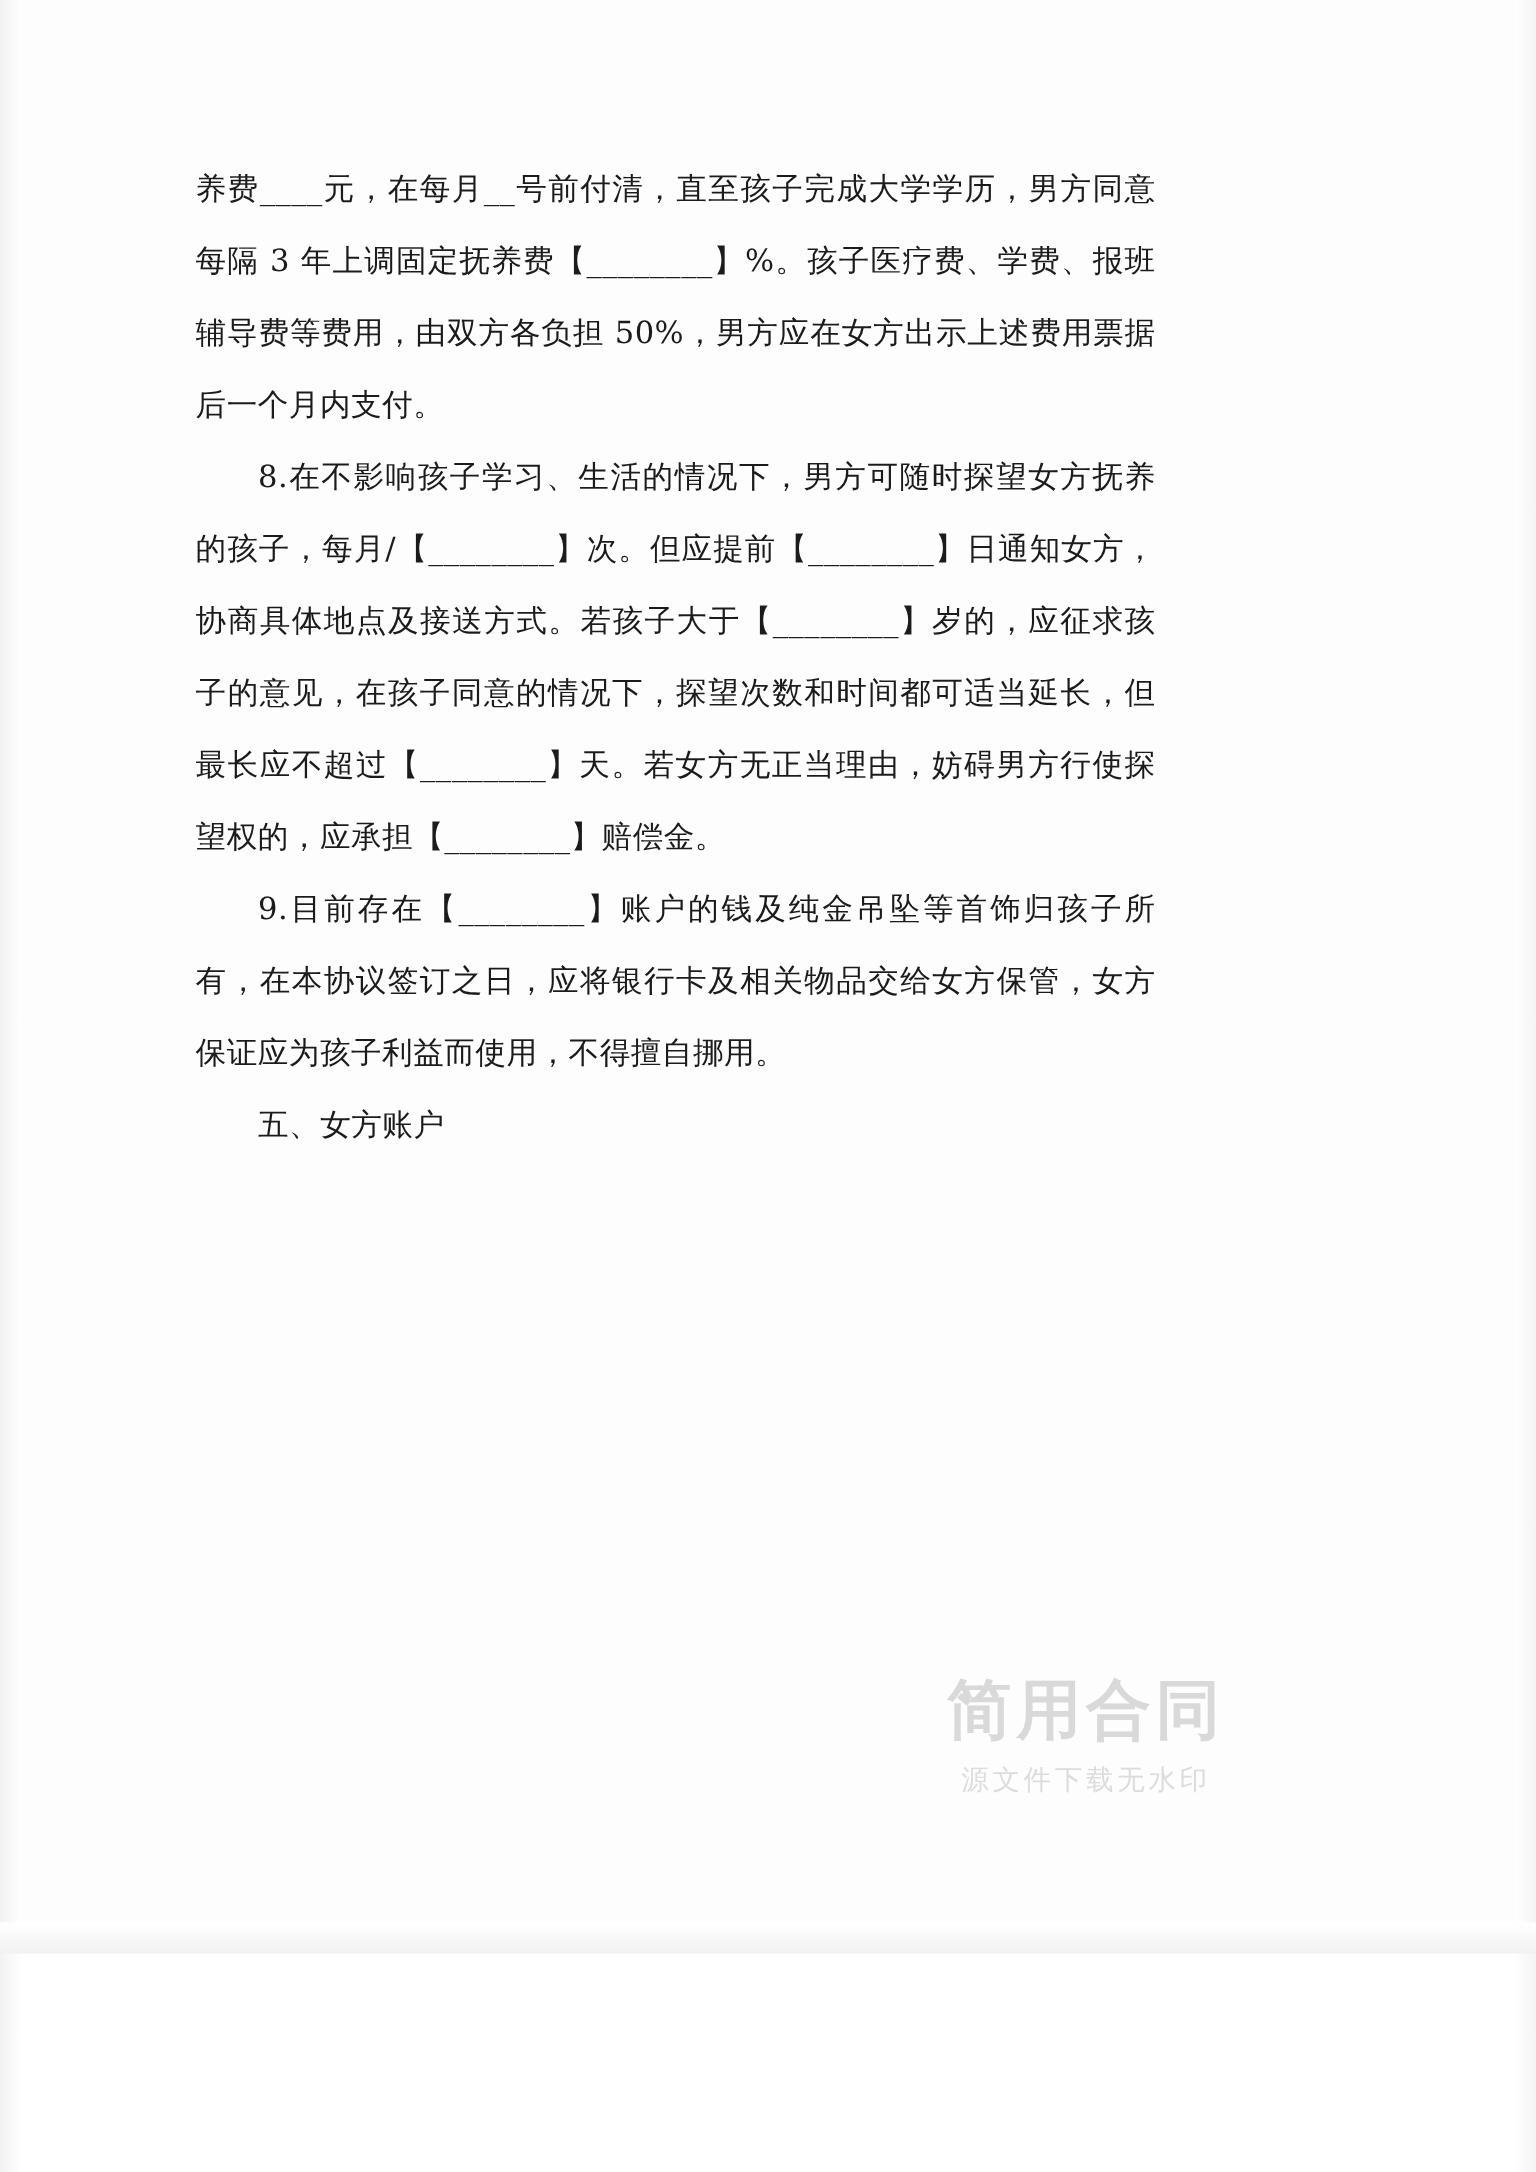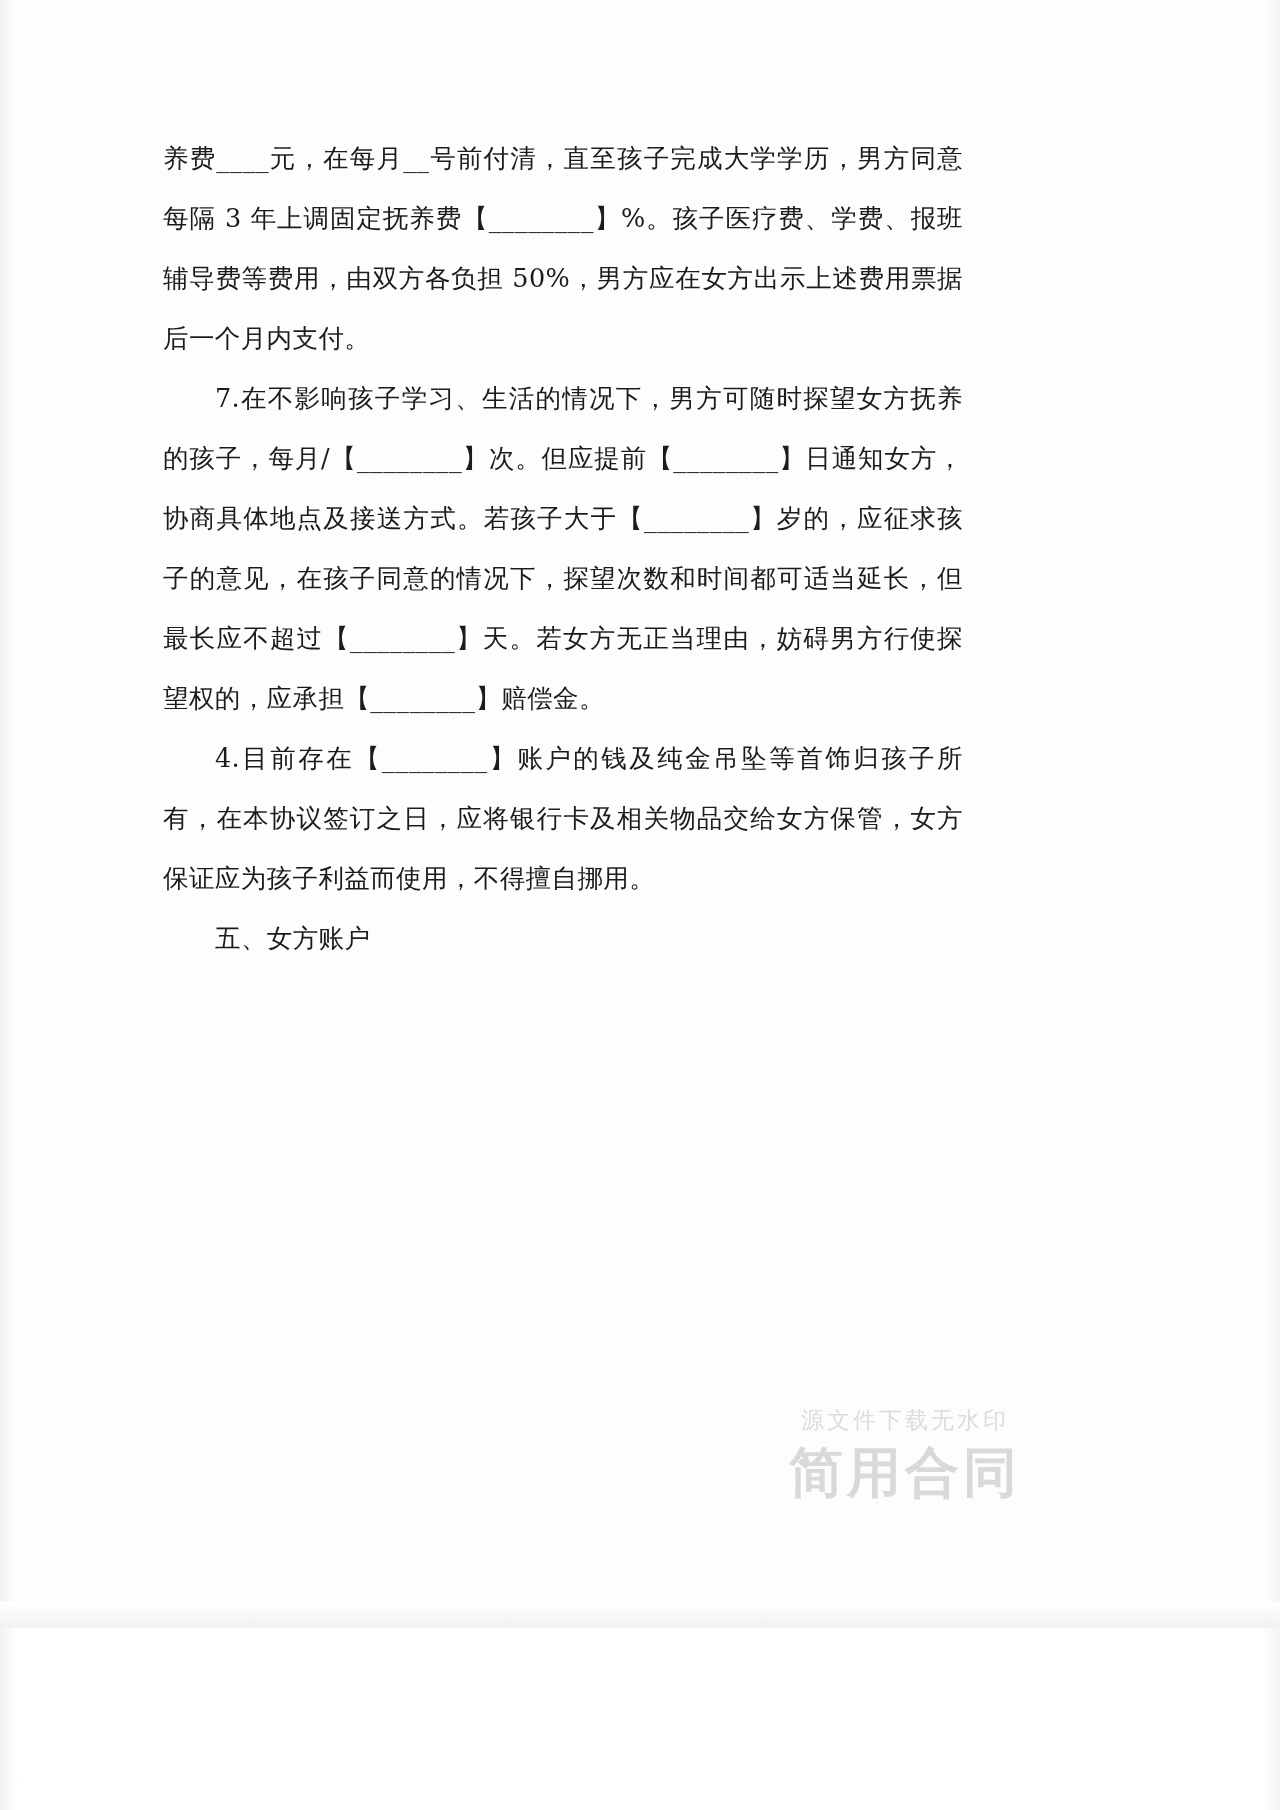"7.在不影响孩子学习、生活的情况下，男方可随时探望女方抚养的孩子，每月/【___" p.para { text: 7 -> 8 }
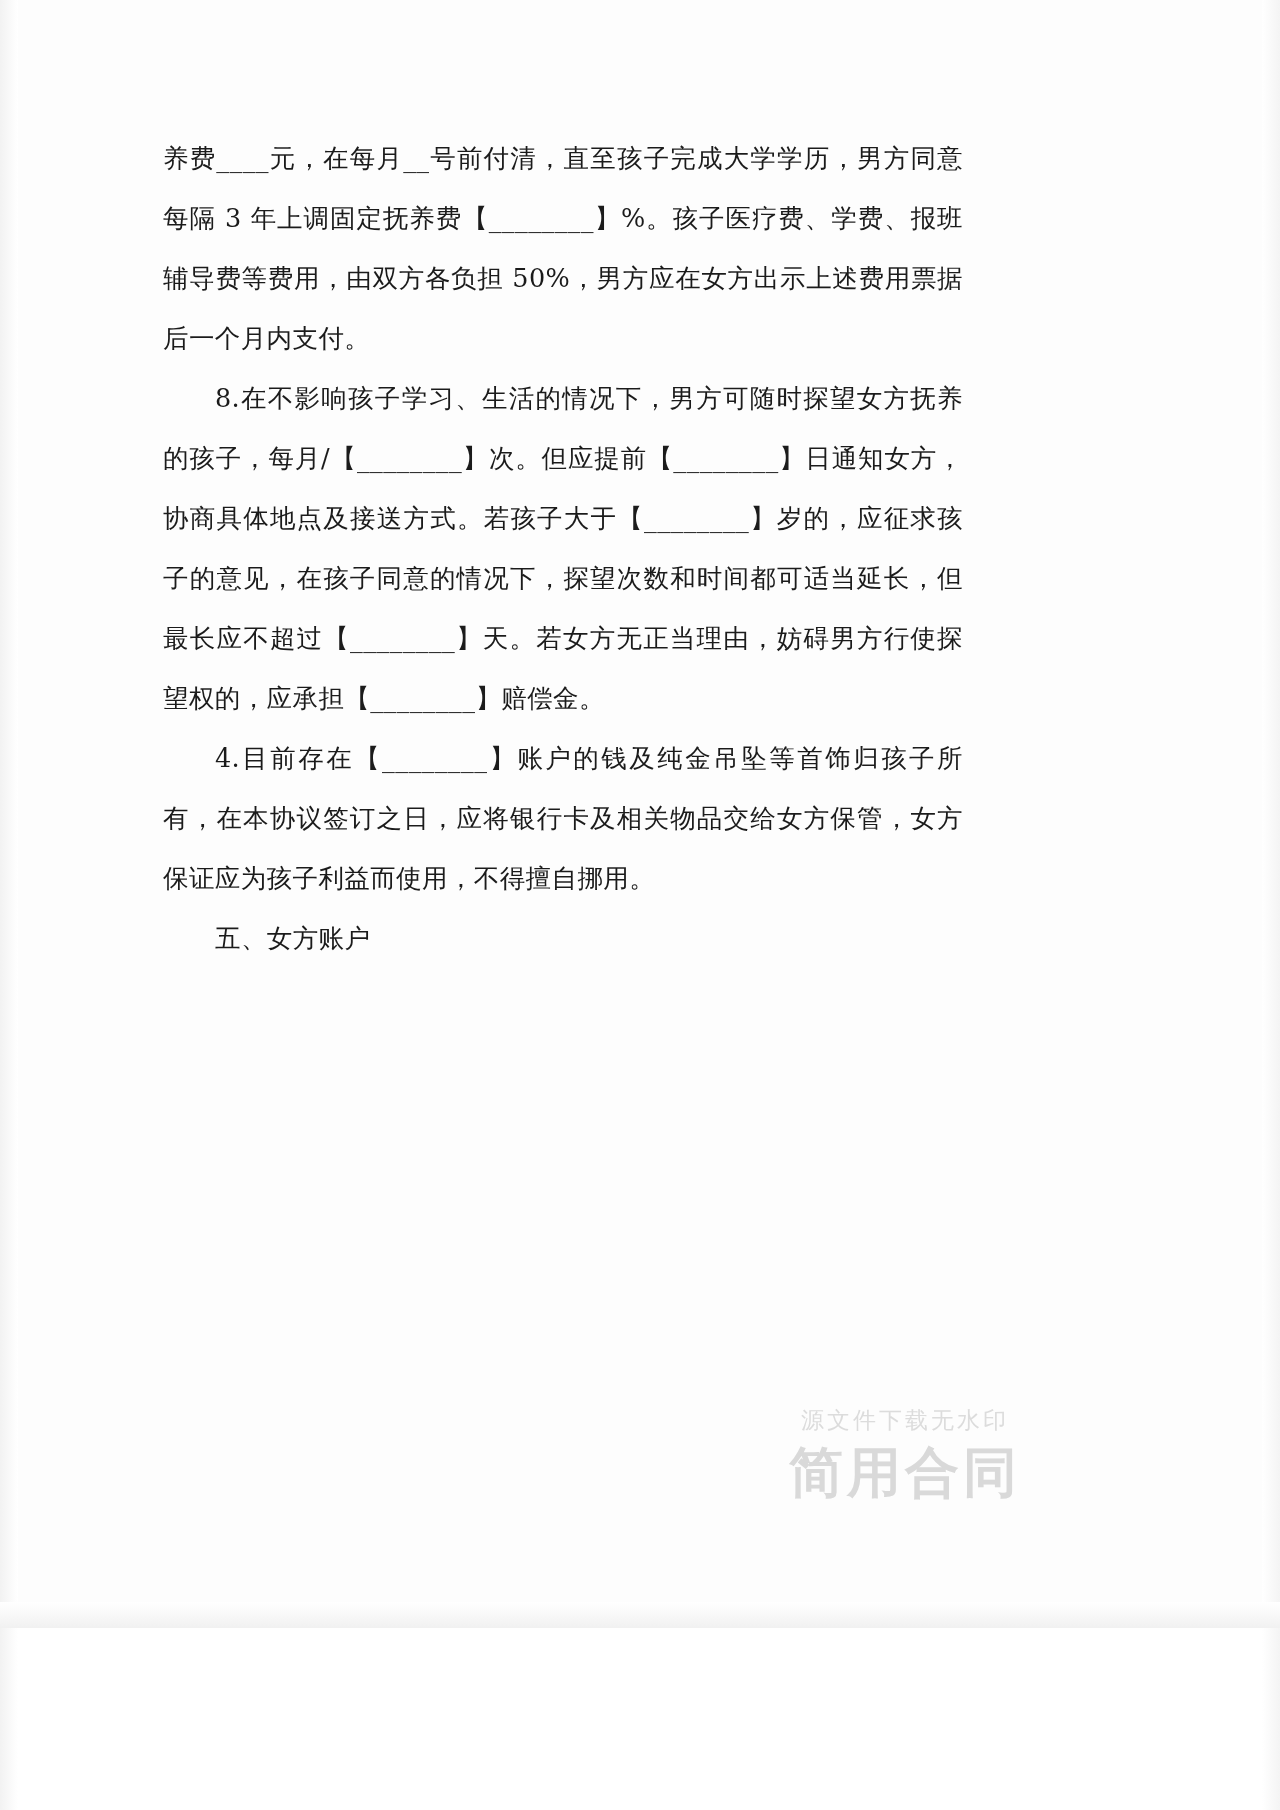"4.目前存在【________】账户的钱及纯金吊坠等首饰归孩子所有，在本协议签订" p.para { text: 4 -> 9 }
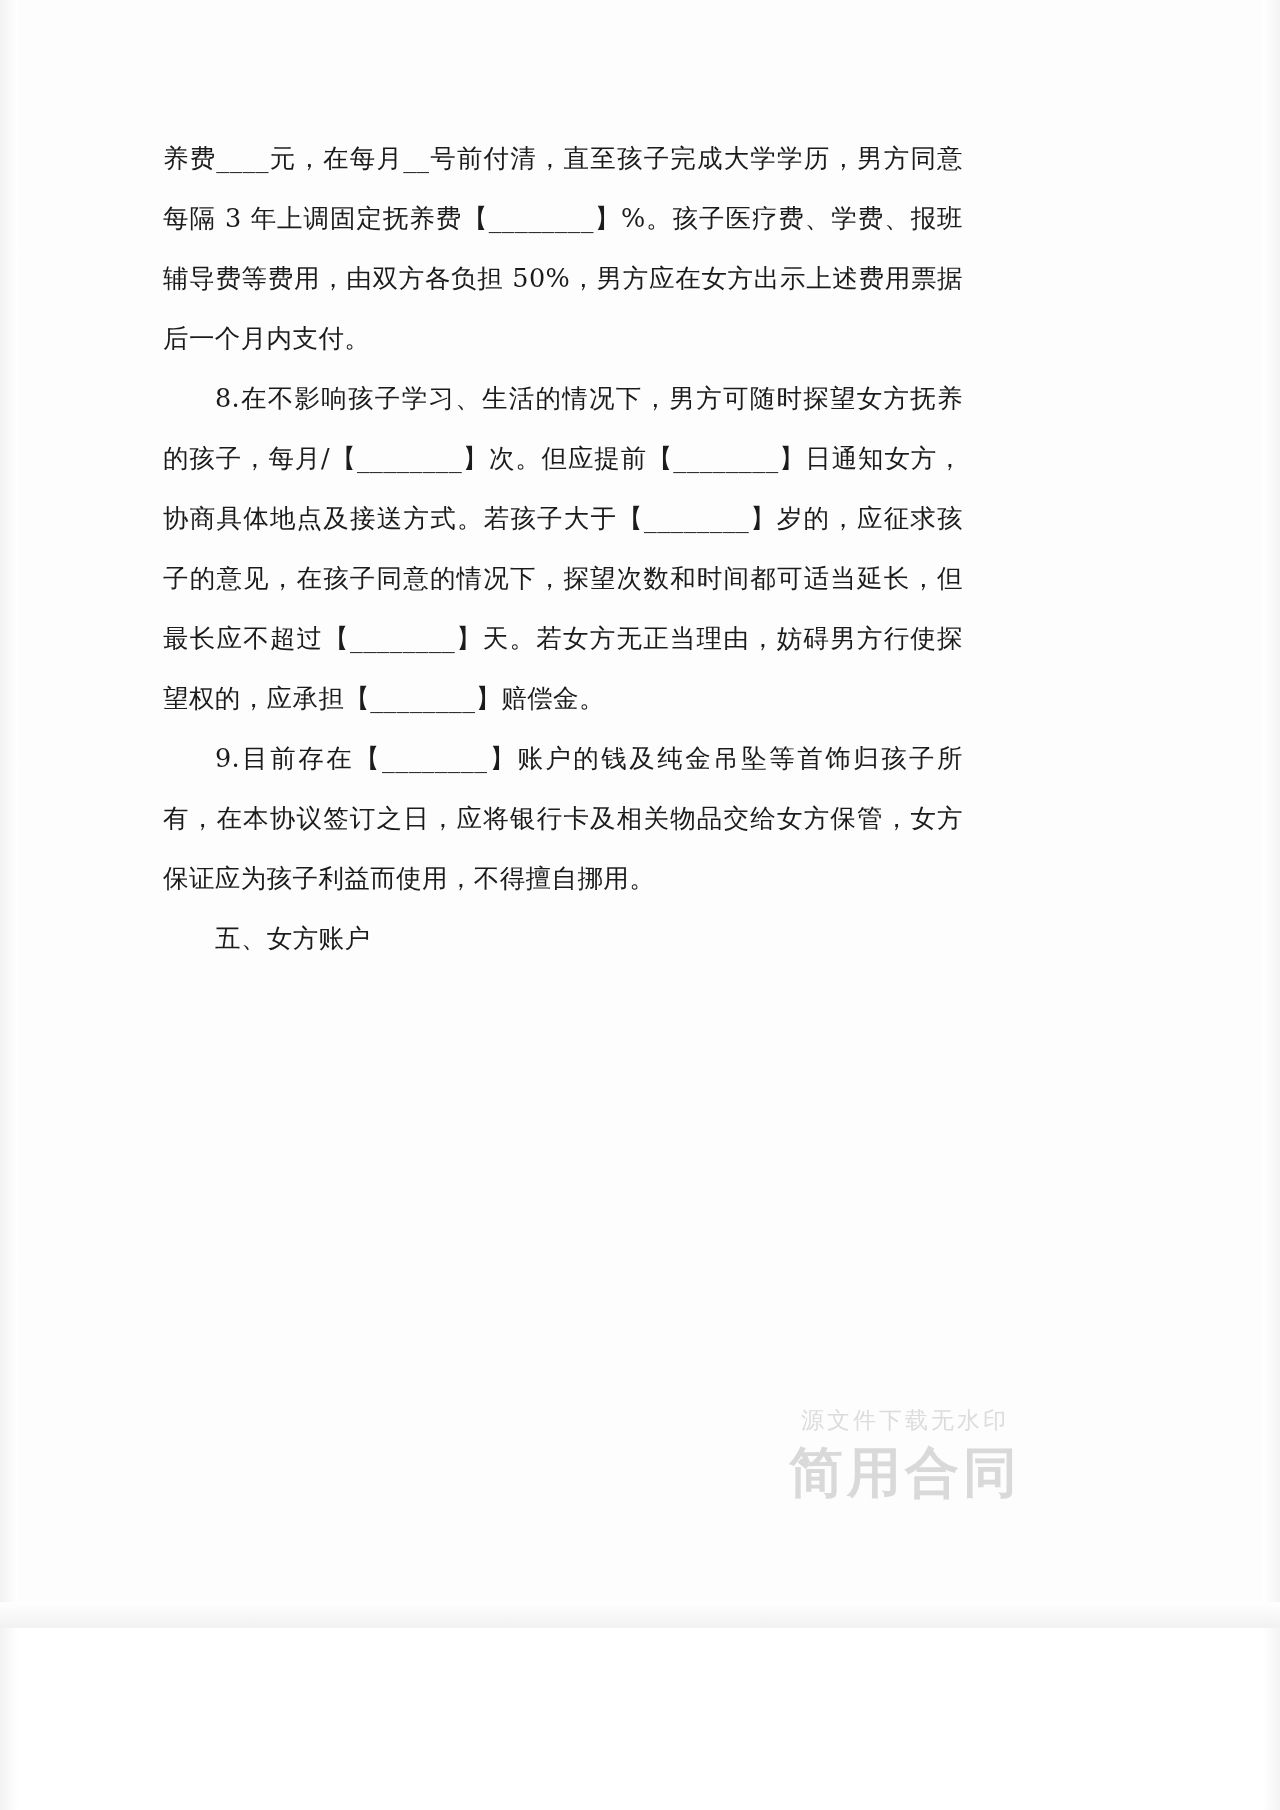"源文件下载无水印" div { order: before "简用合同" -> after "简用合同" }
